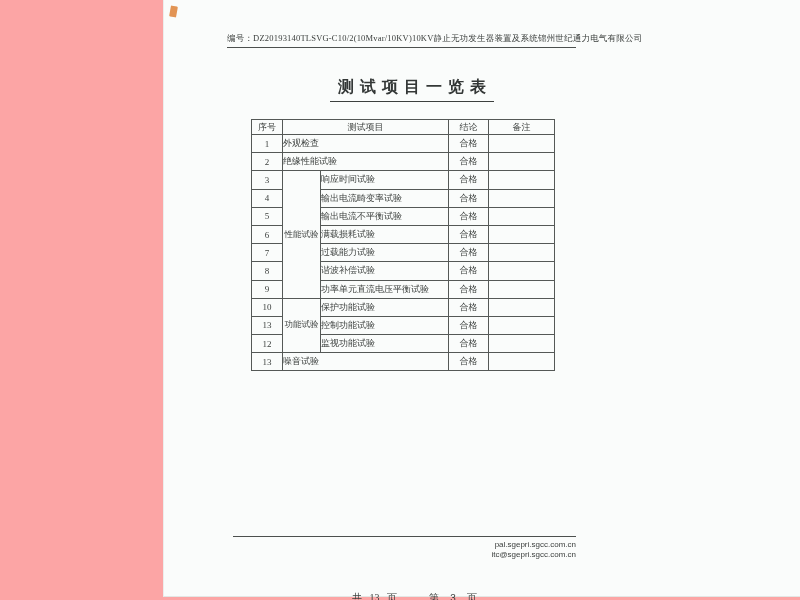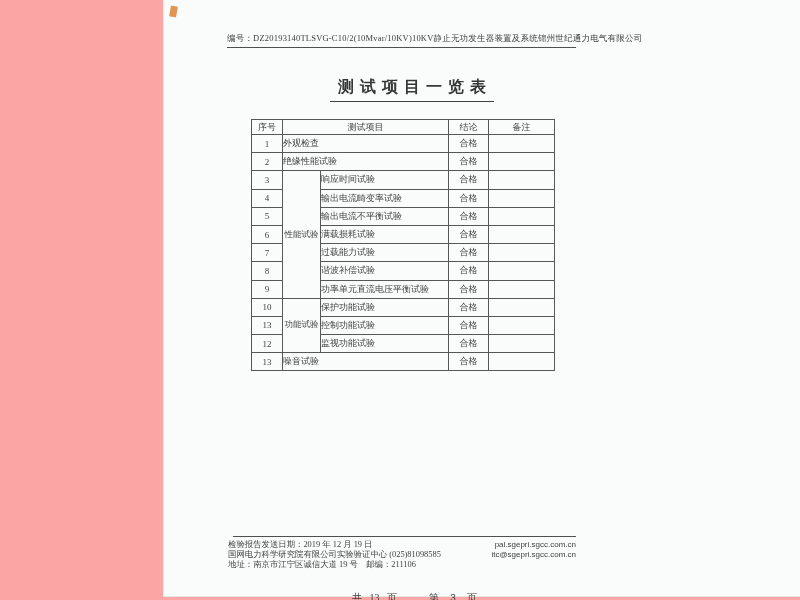"检验报告发送日期：2019 年 12 月 19" div.footer-left { html: <div> <div>检验报告发送日期：2019 年 12 月 19 日</div> <div>国网电力科学研究院有限公司实验验证中心 (025)81098585</div> <div>地址：南京市江宁区诚信大道 19 号 邮编：211106</div> </div> -> none }
